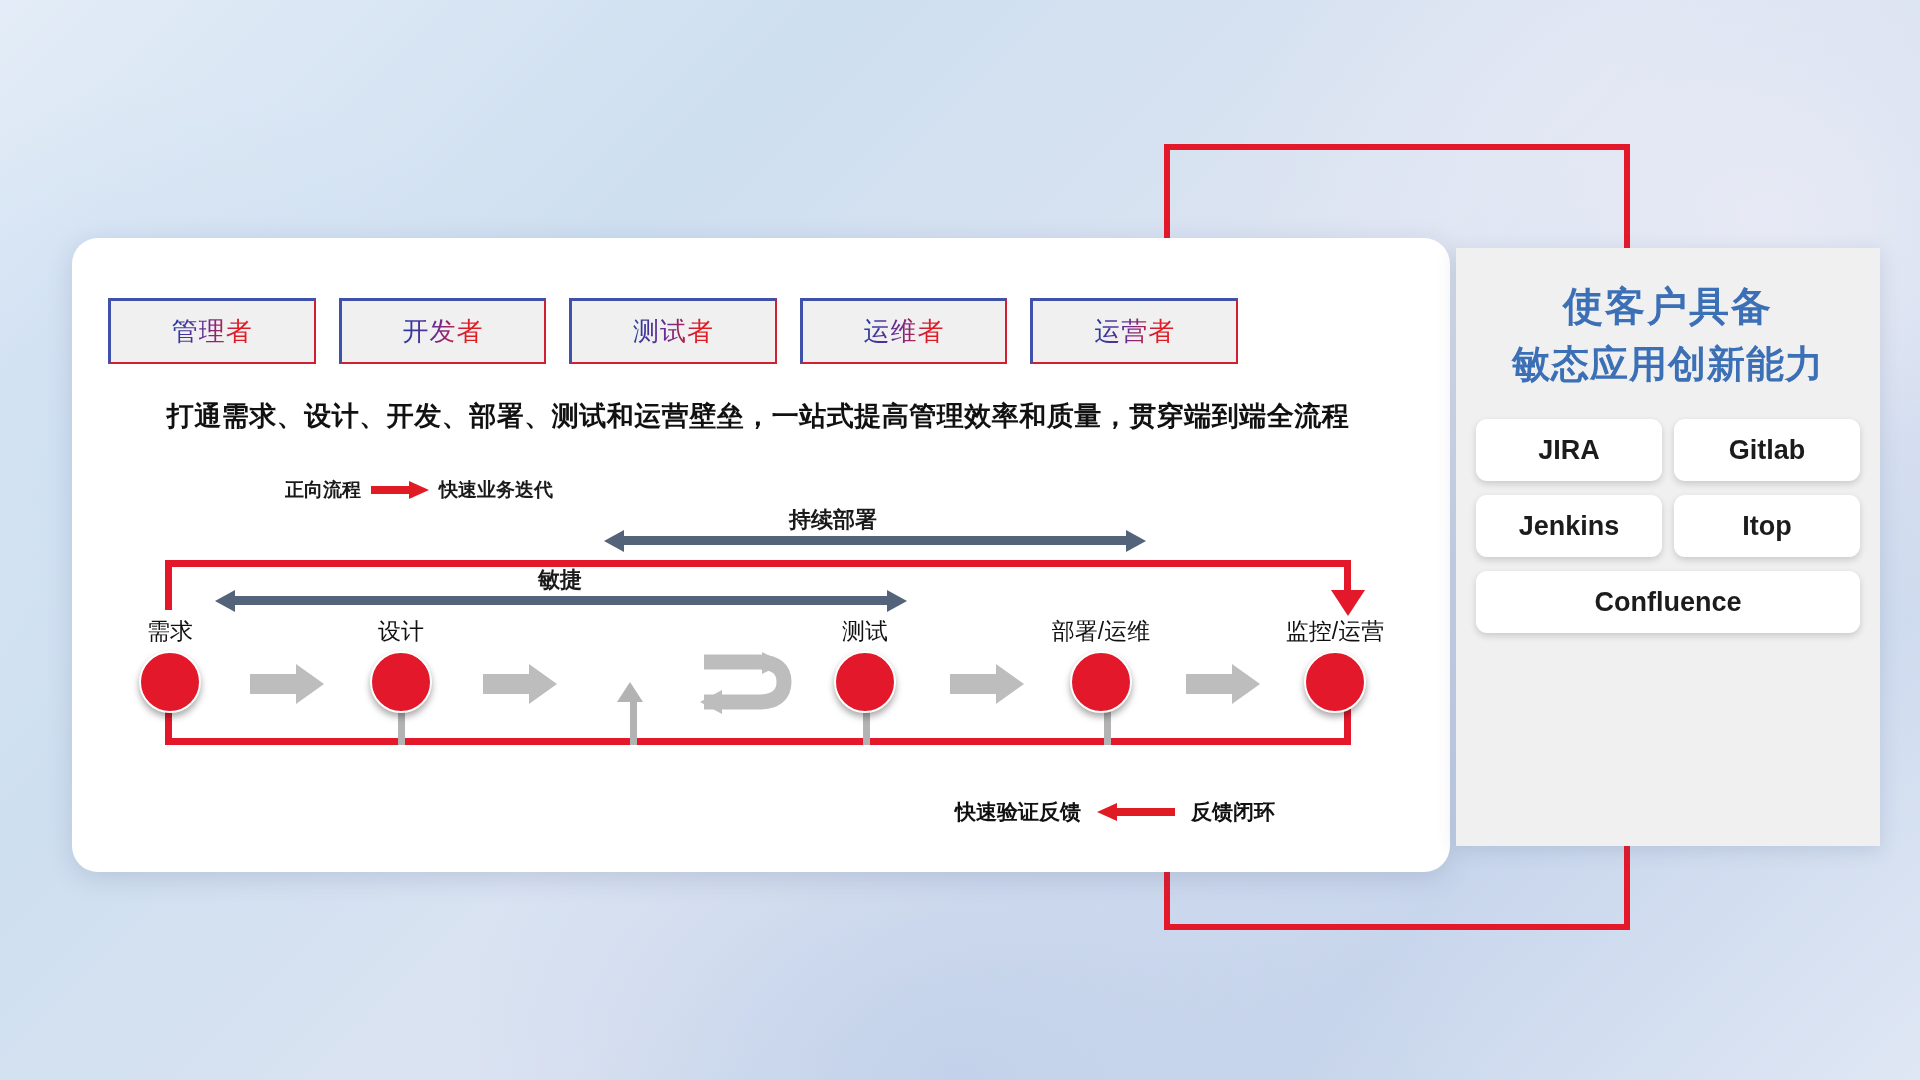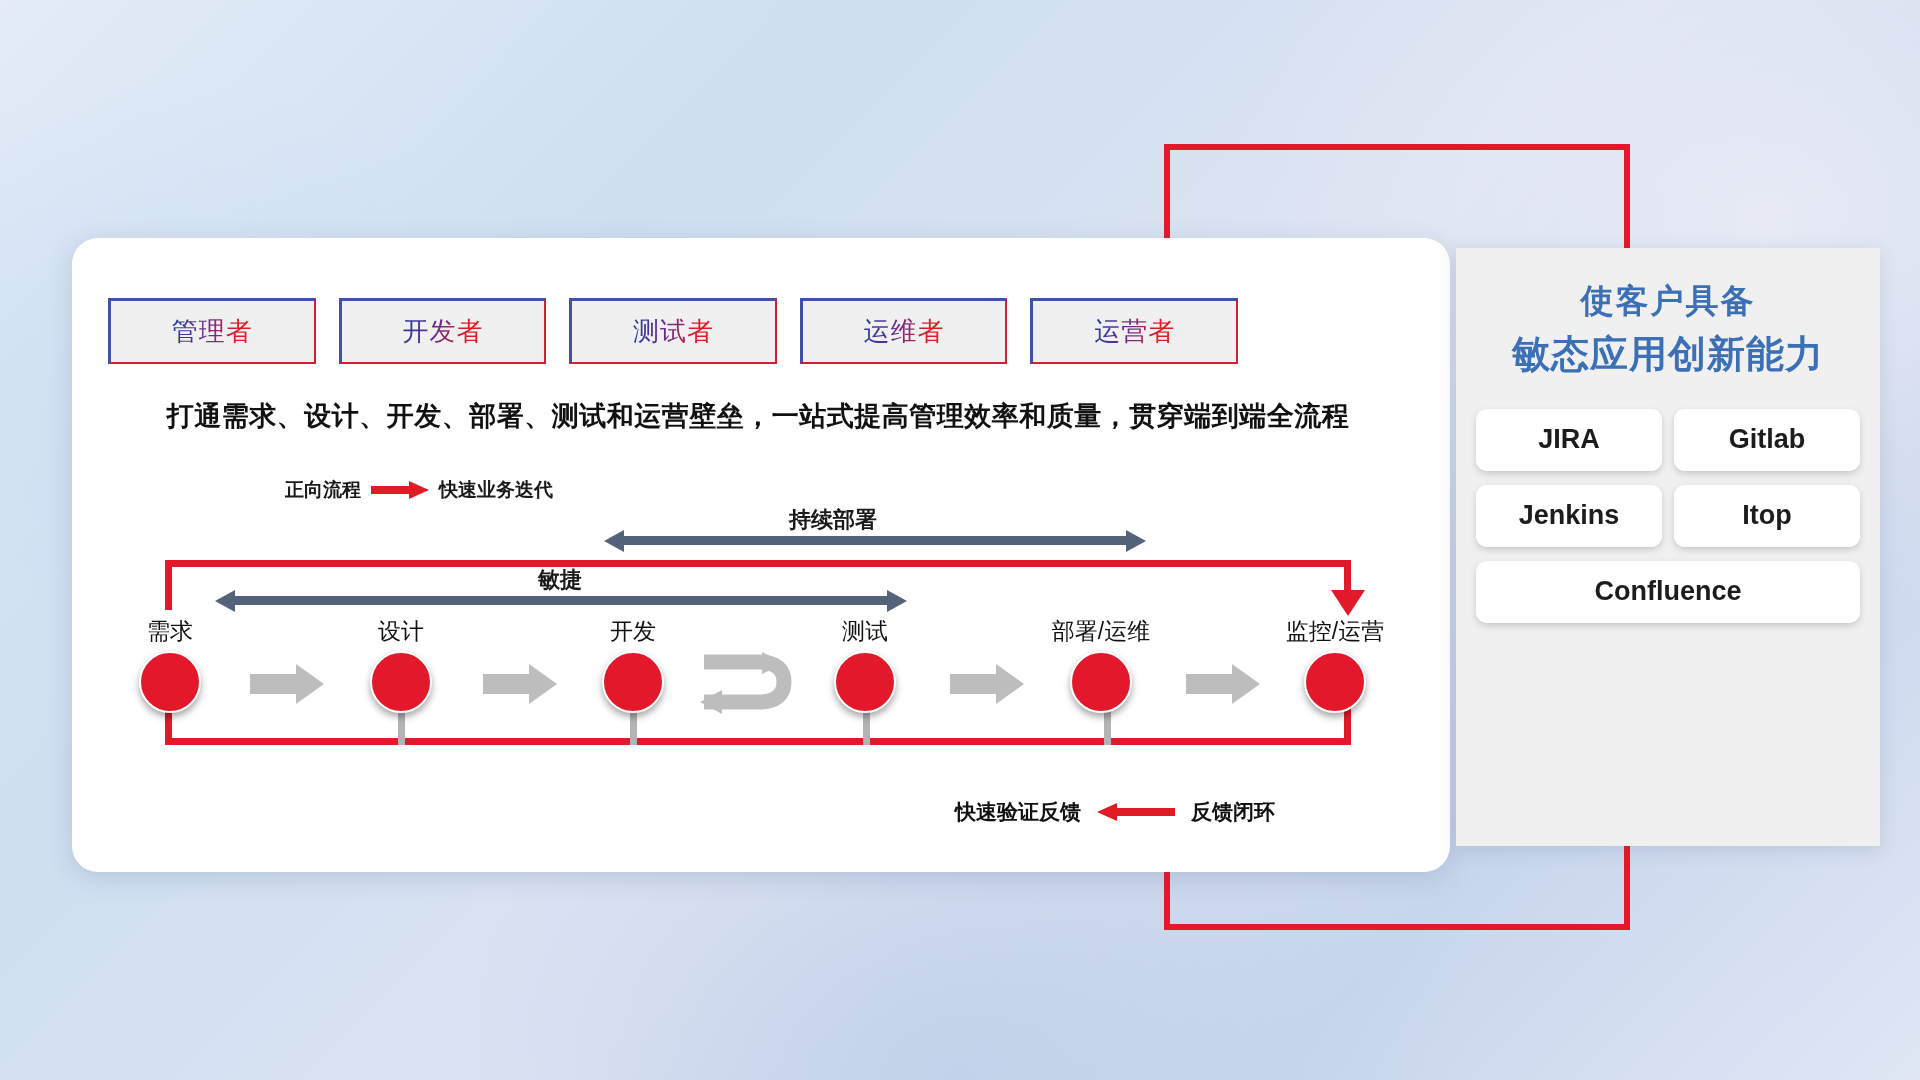"使客户具备" #panel-title .l1 { font-size: 33px -> 40px }
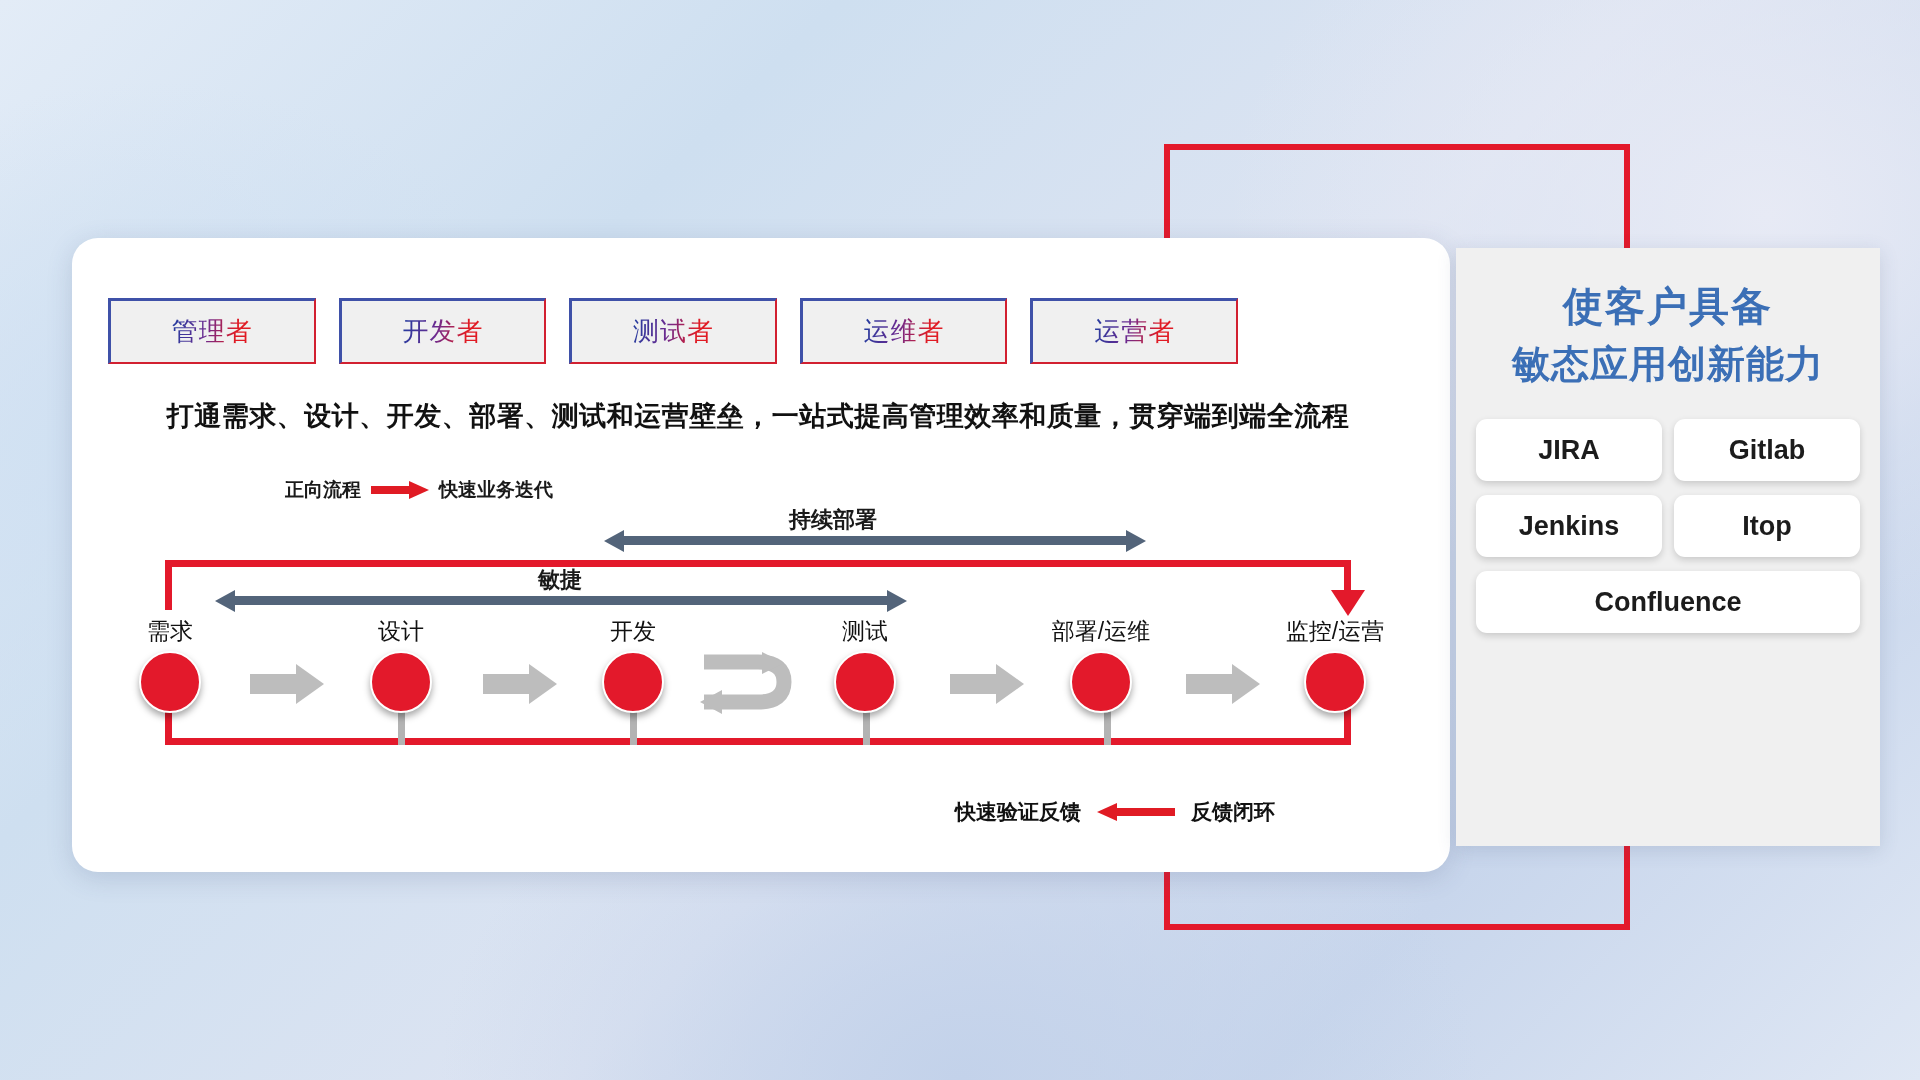"开发" div.stage { html: <div> <div>开发</div> <div></div> </div> -> none }
